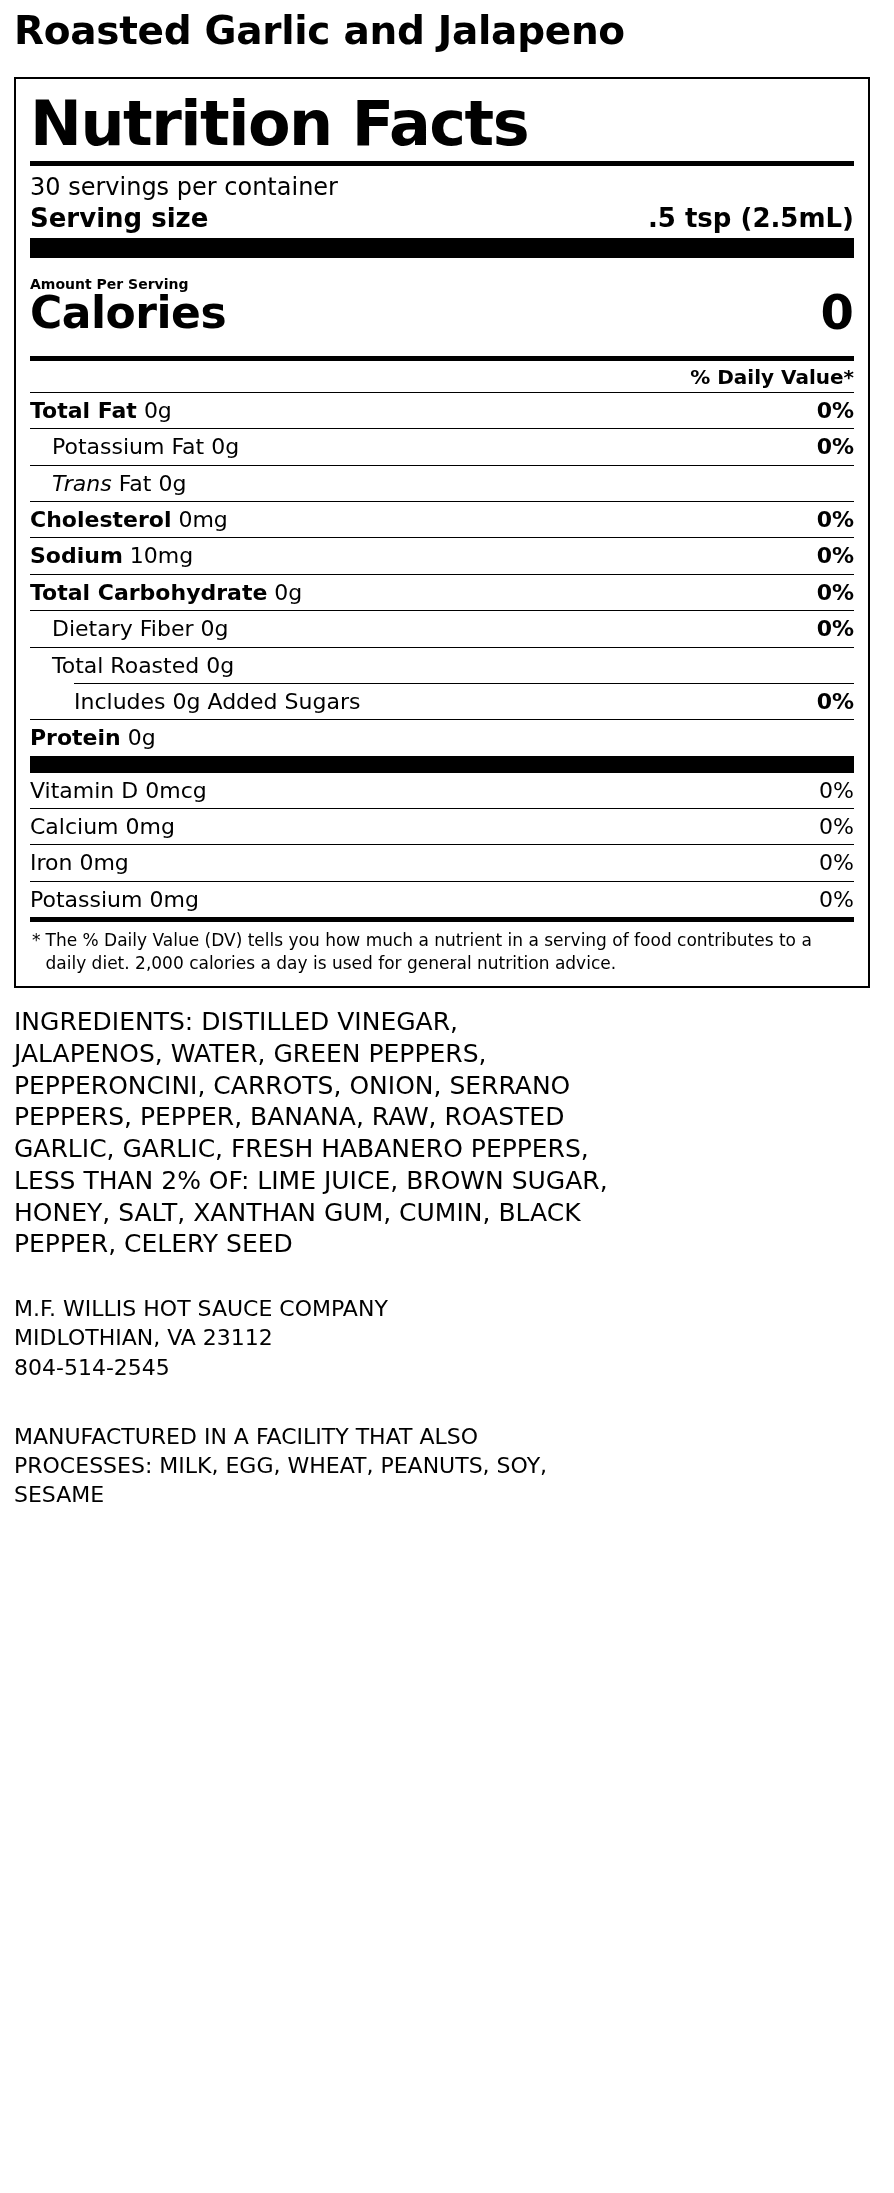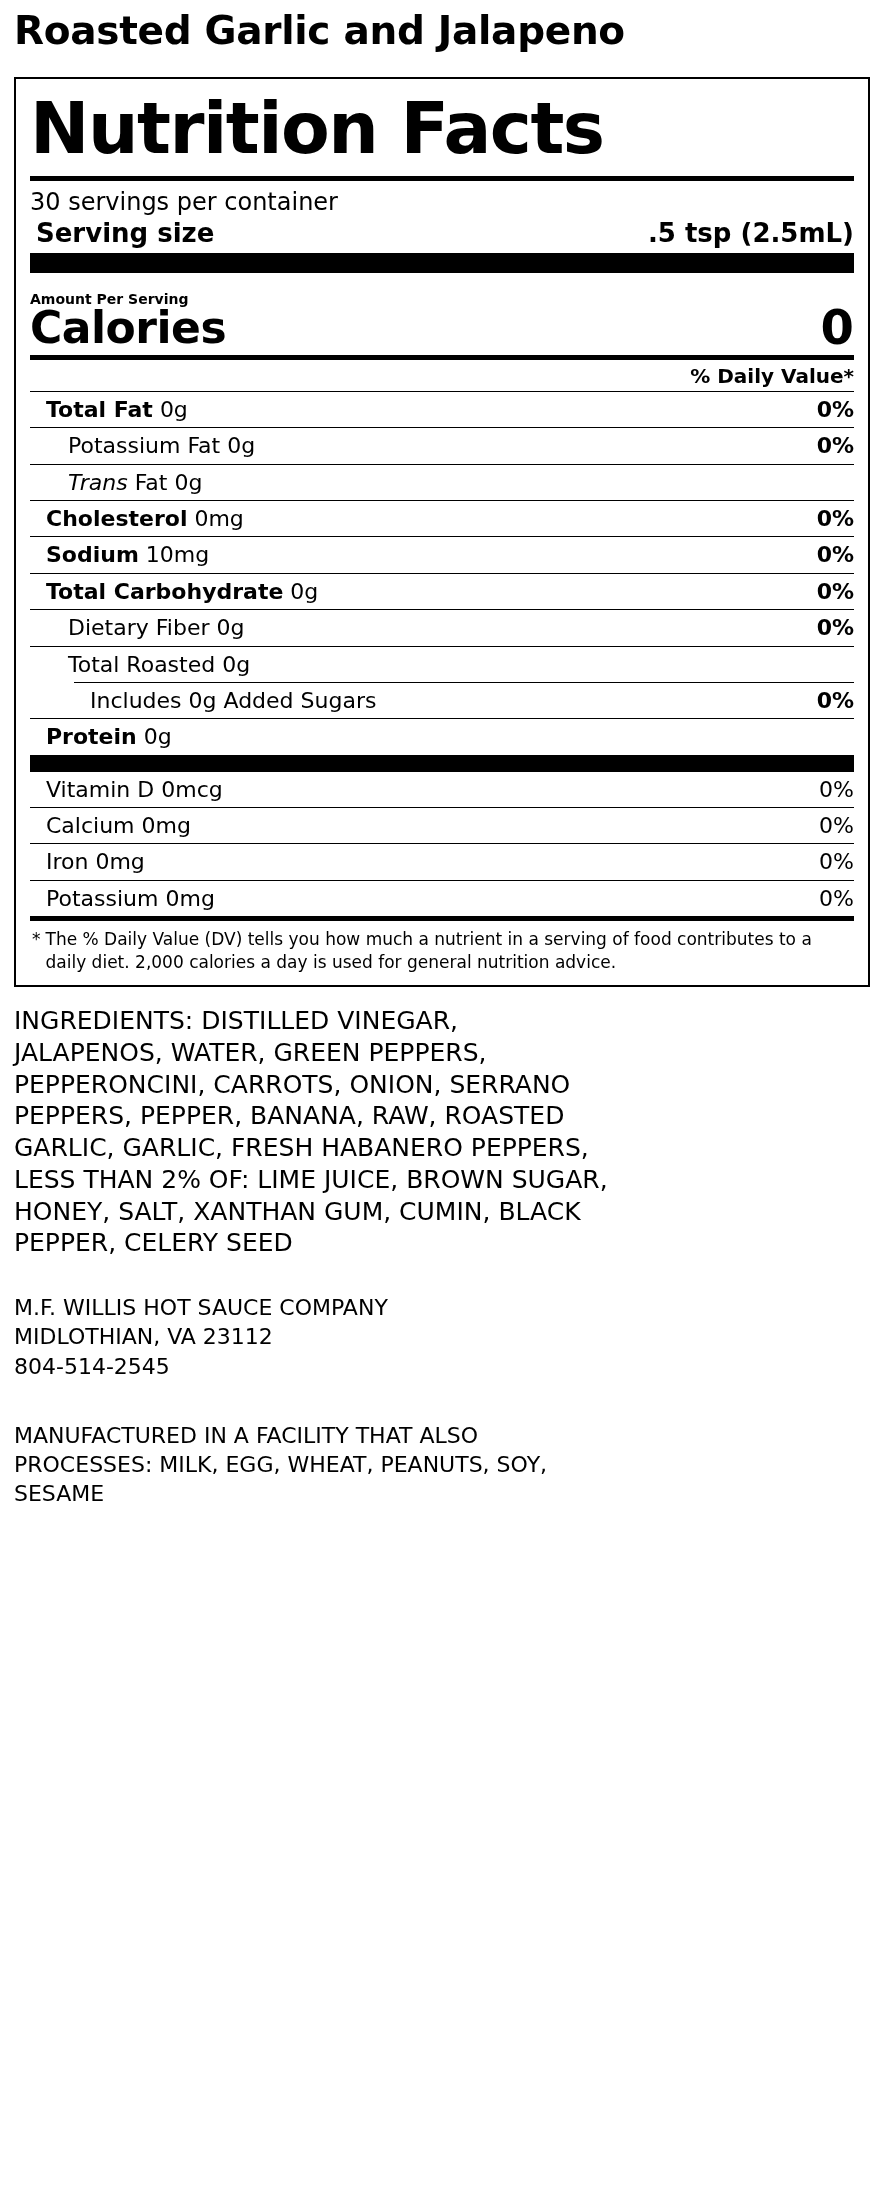"Nutrition Facts" .nf-title { font-size: 71px -> 62px; margin: 4px 0 12px 0 -> 4px 0 6px 0 }
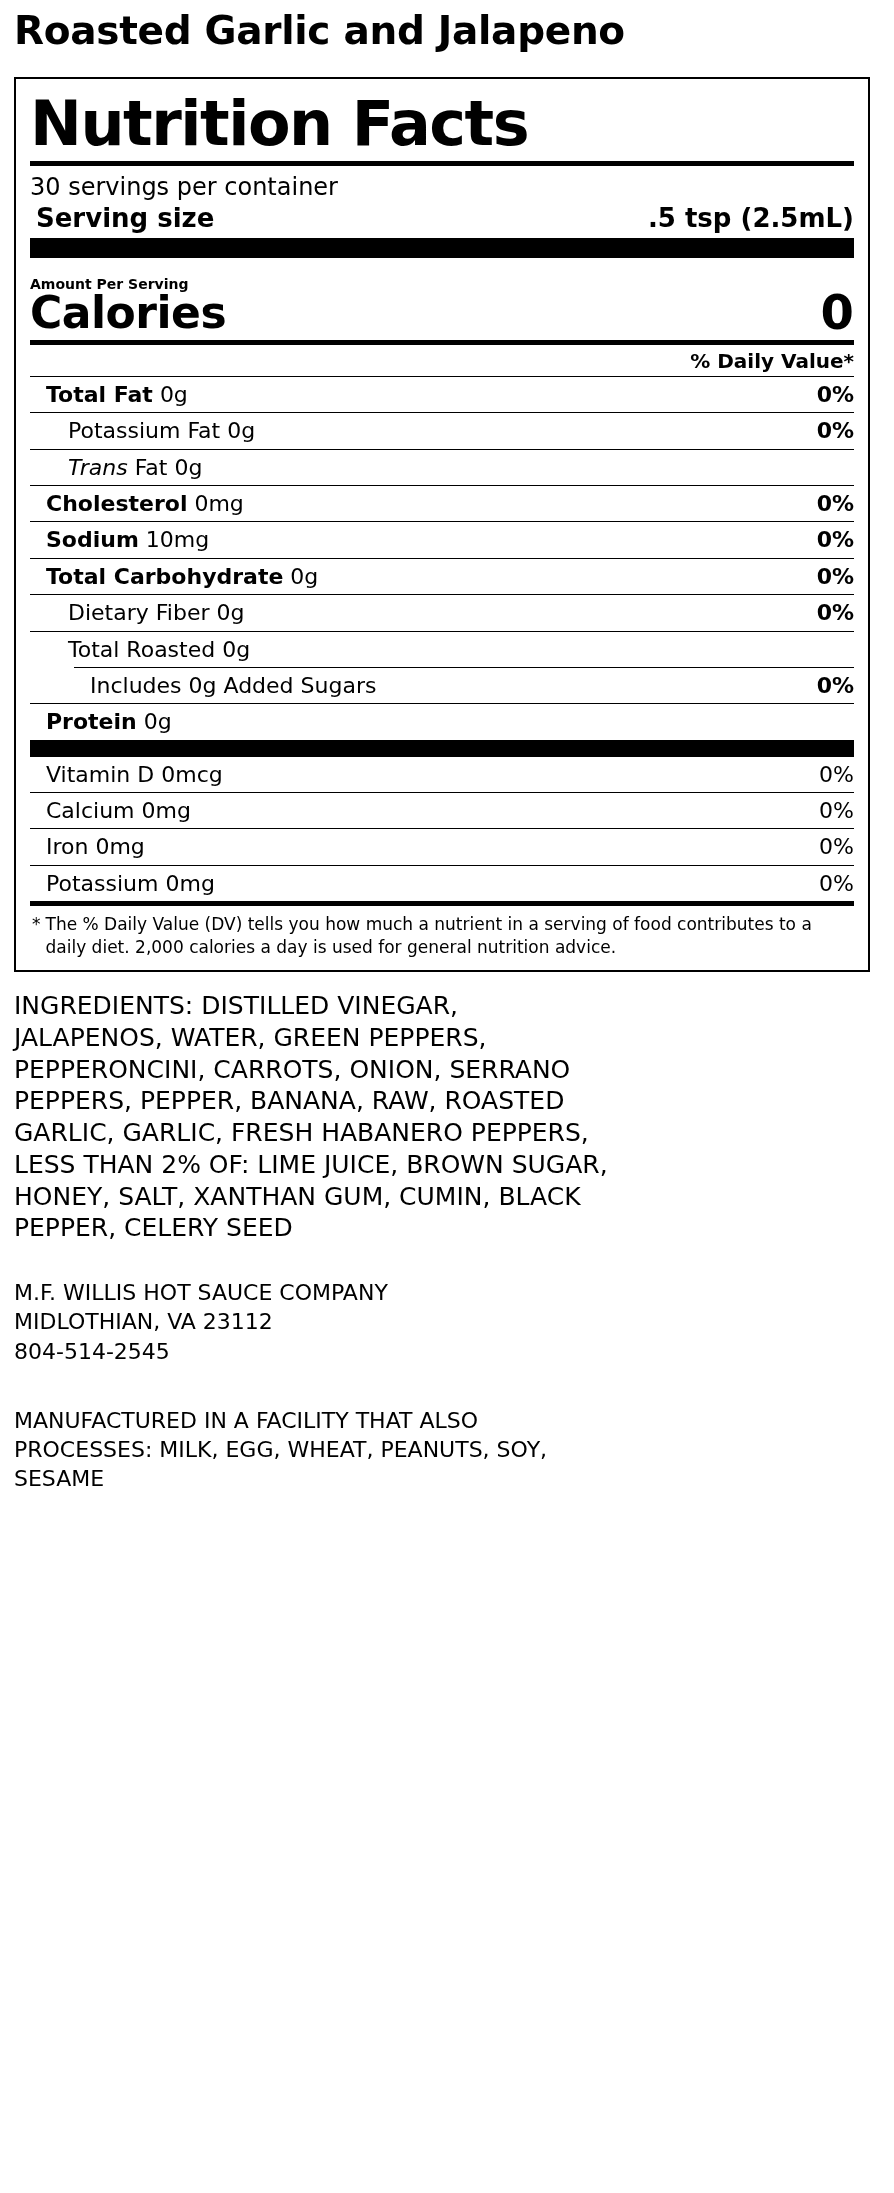"Serving size" .serving-size-row { margin: 1px 0 5px 6px -> 1px 0 5px 0 }
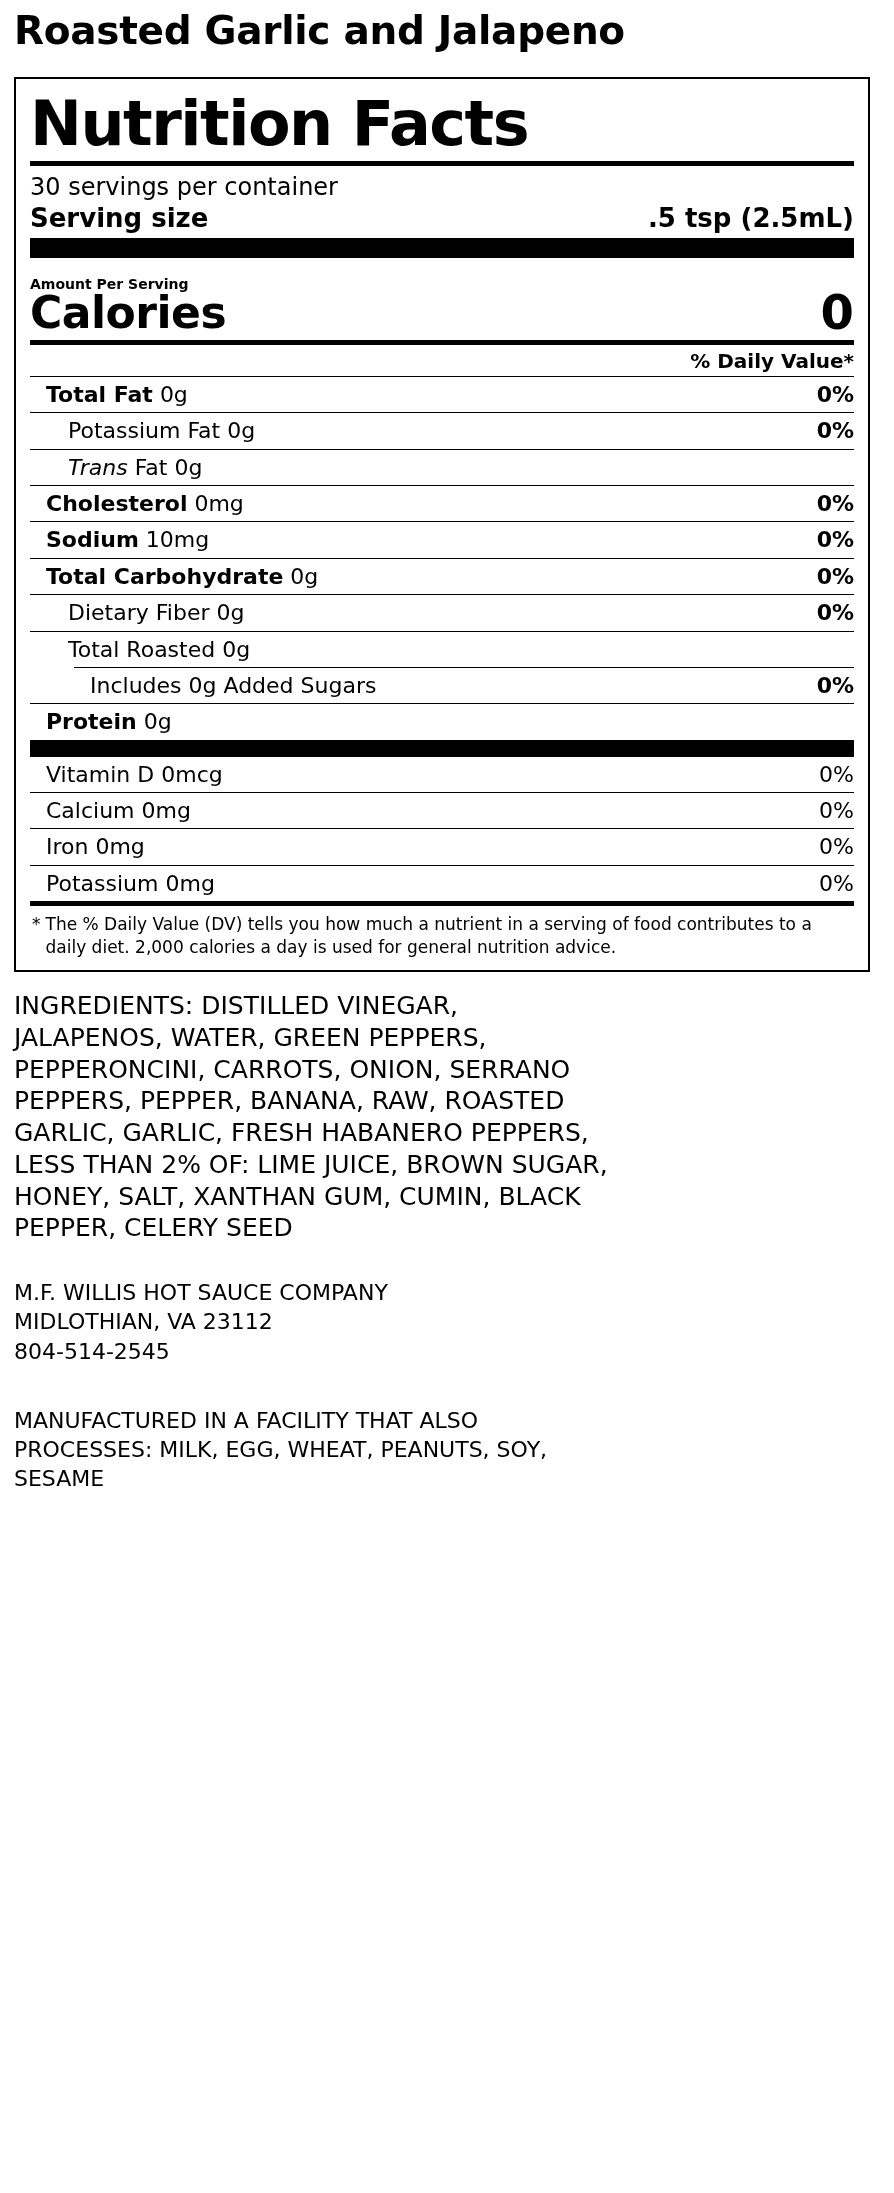"Calories" .calories-row { margin: -4px 0 4px 0 -> -4px 0 20px 0 }
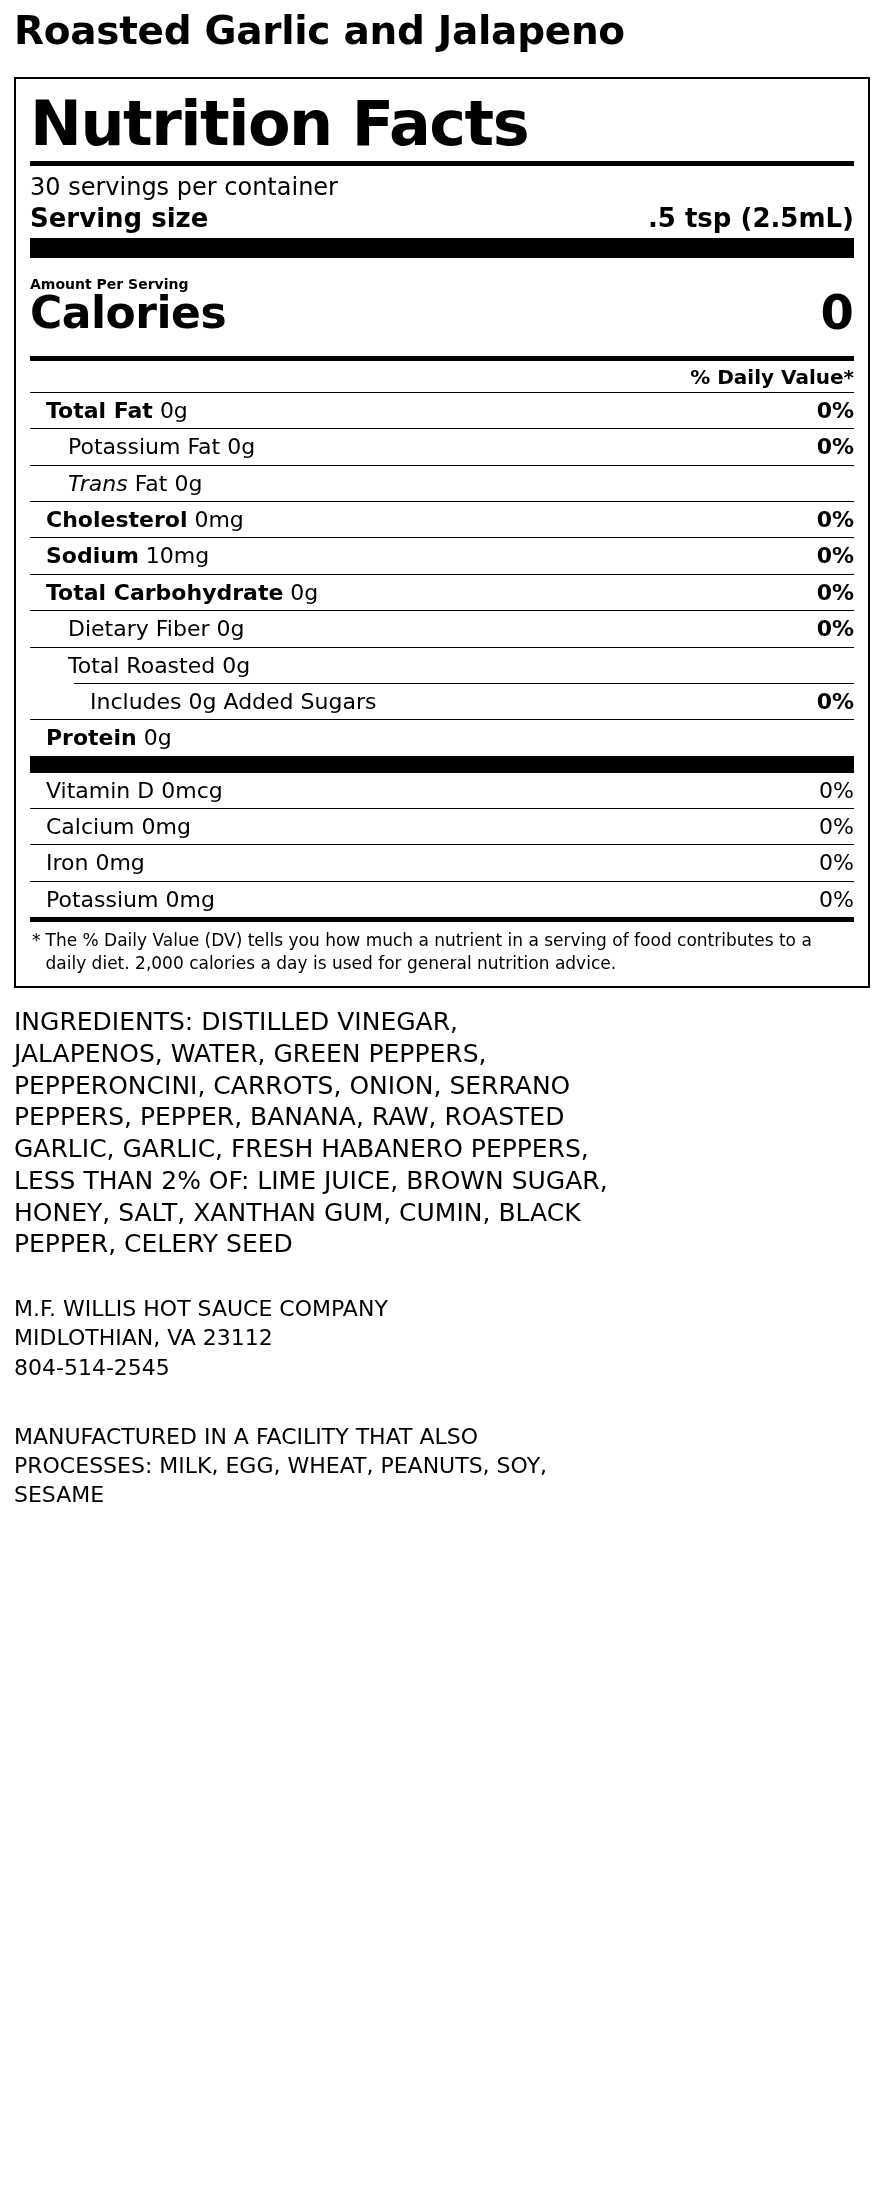"Total Fat 0g" .nut-row { margin-left: 16px -> none }
